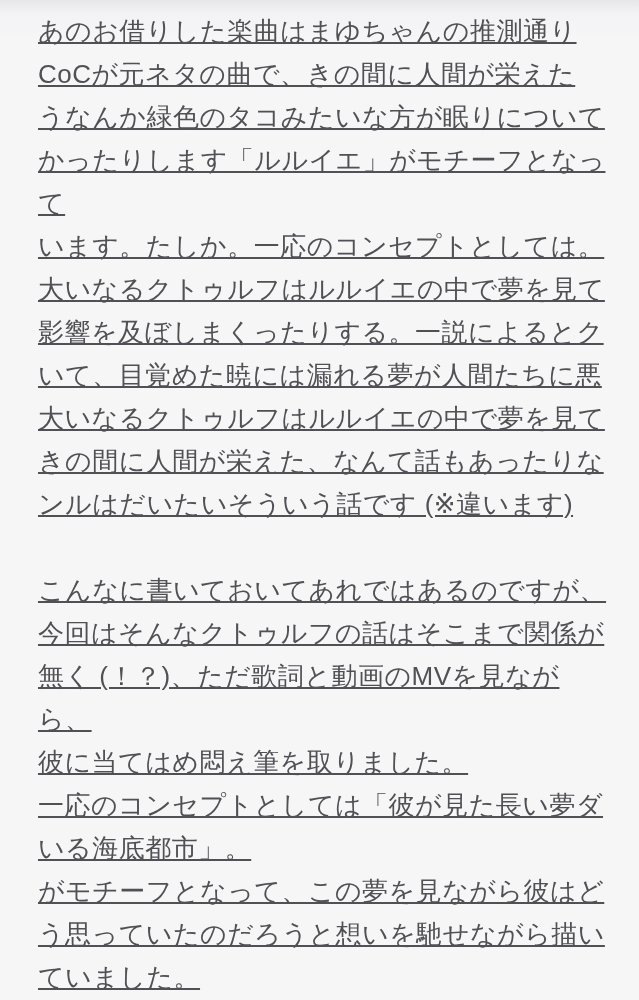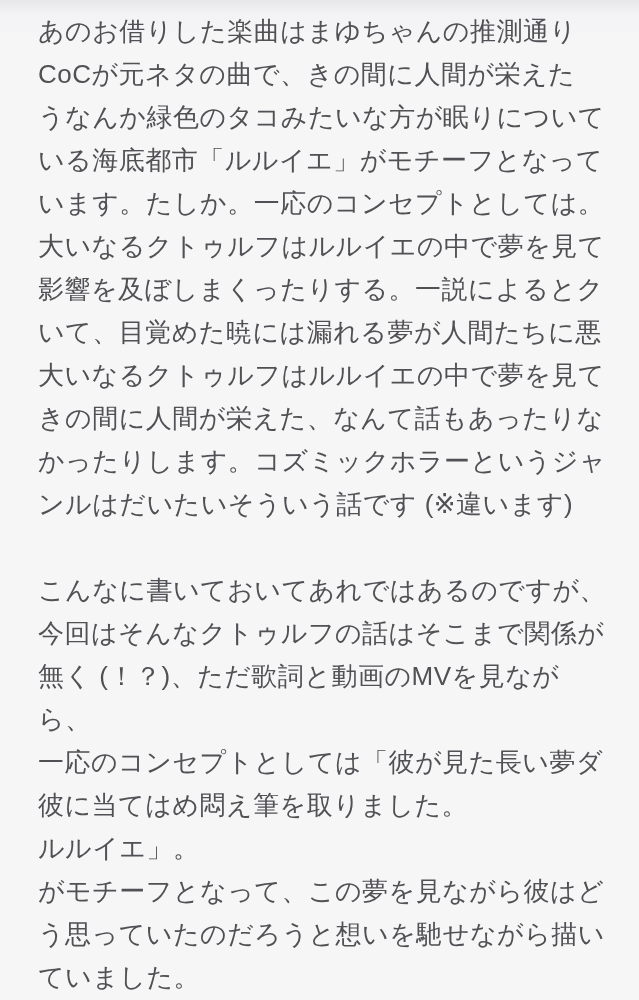"あのお借りした楽曲はまゆちゃんの推測通り" p.line { text-decoration: none -> underline }
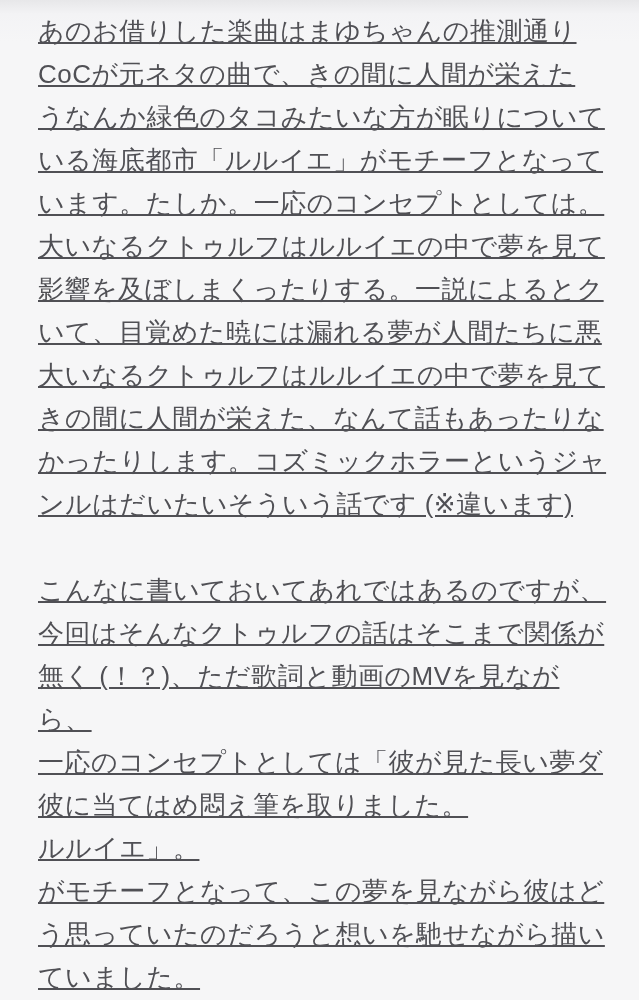"いる海底都市「ルルイエ」がモチーフとなって" p.line { text: いる海底都市 -> かったりします }
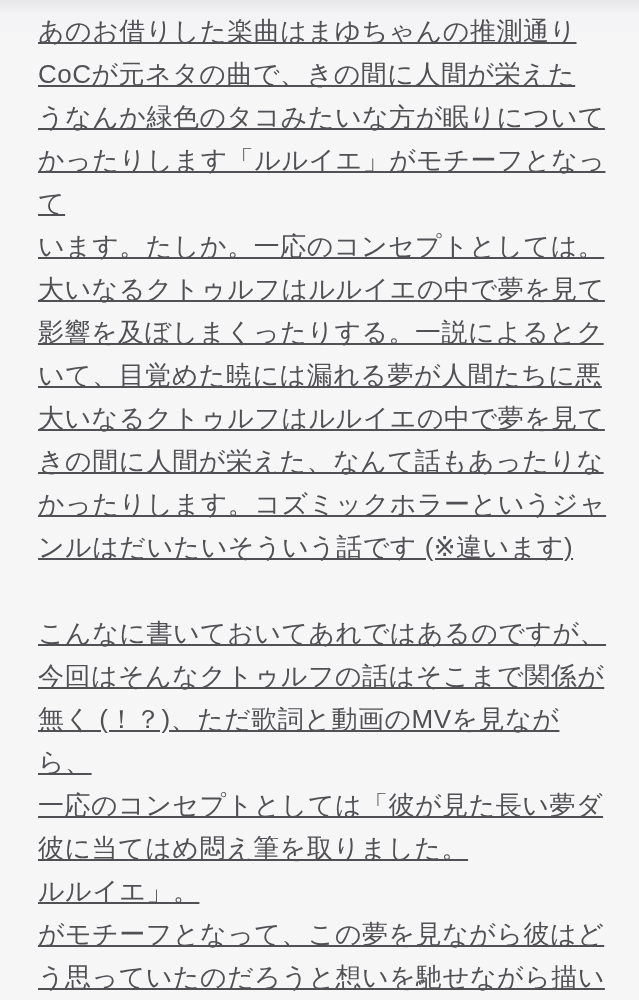"かったりします。コズミックホラーというジャ" p.line { html: <p>かったりします。コズミックホラーというジャ</p> -> none }
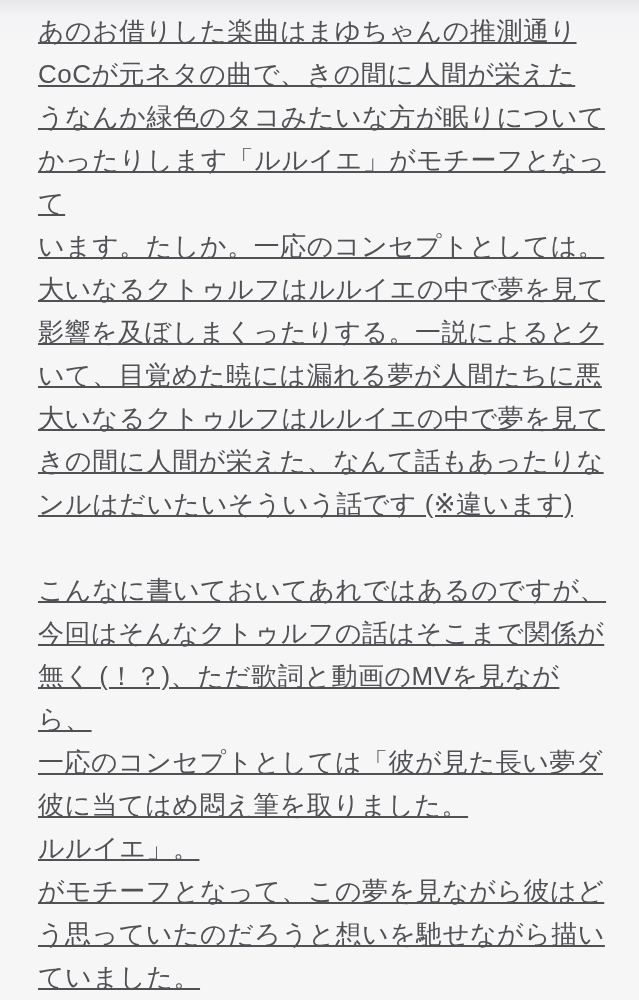"一応のコンセプトとしては「彼が見た長い夢ダ" p.line { order: before "彼に当てはめ悶え筆を取りました。" -> after "彼に当てはめ悶え筆を取りました。" }
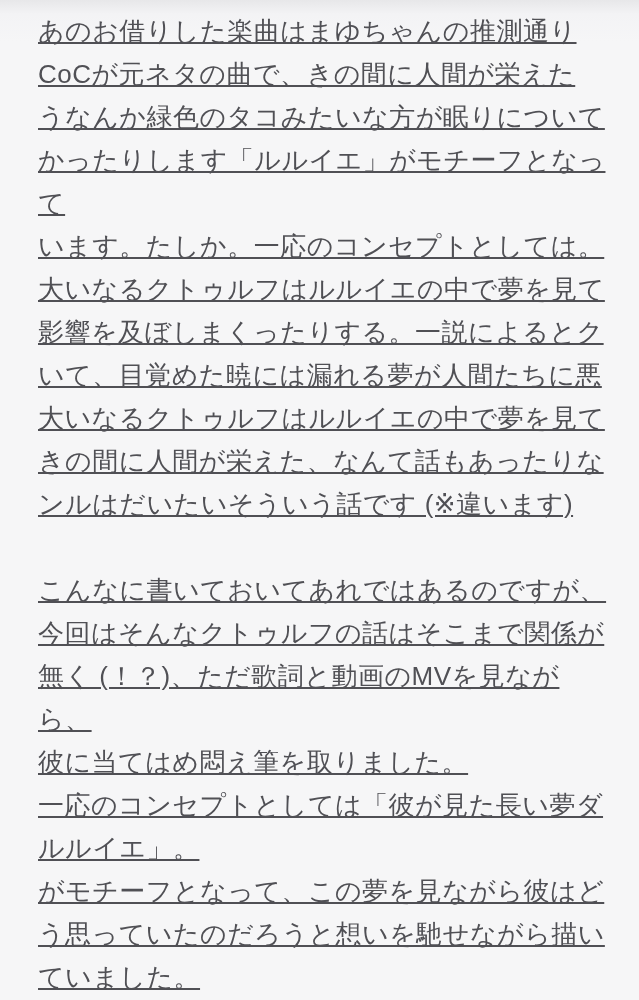"ルルイエ」。" p.line { text: ルルイエ -> いる海底都市 }
